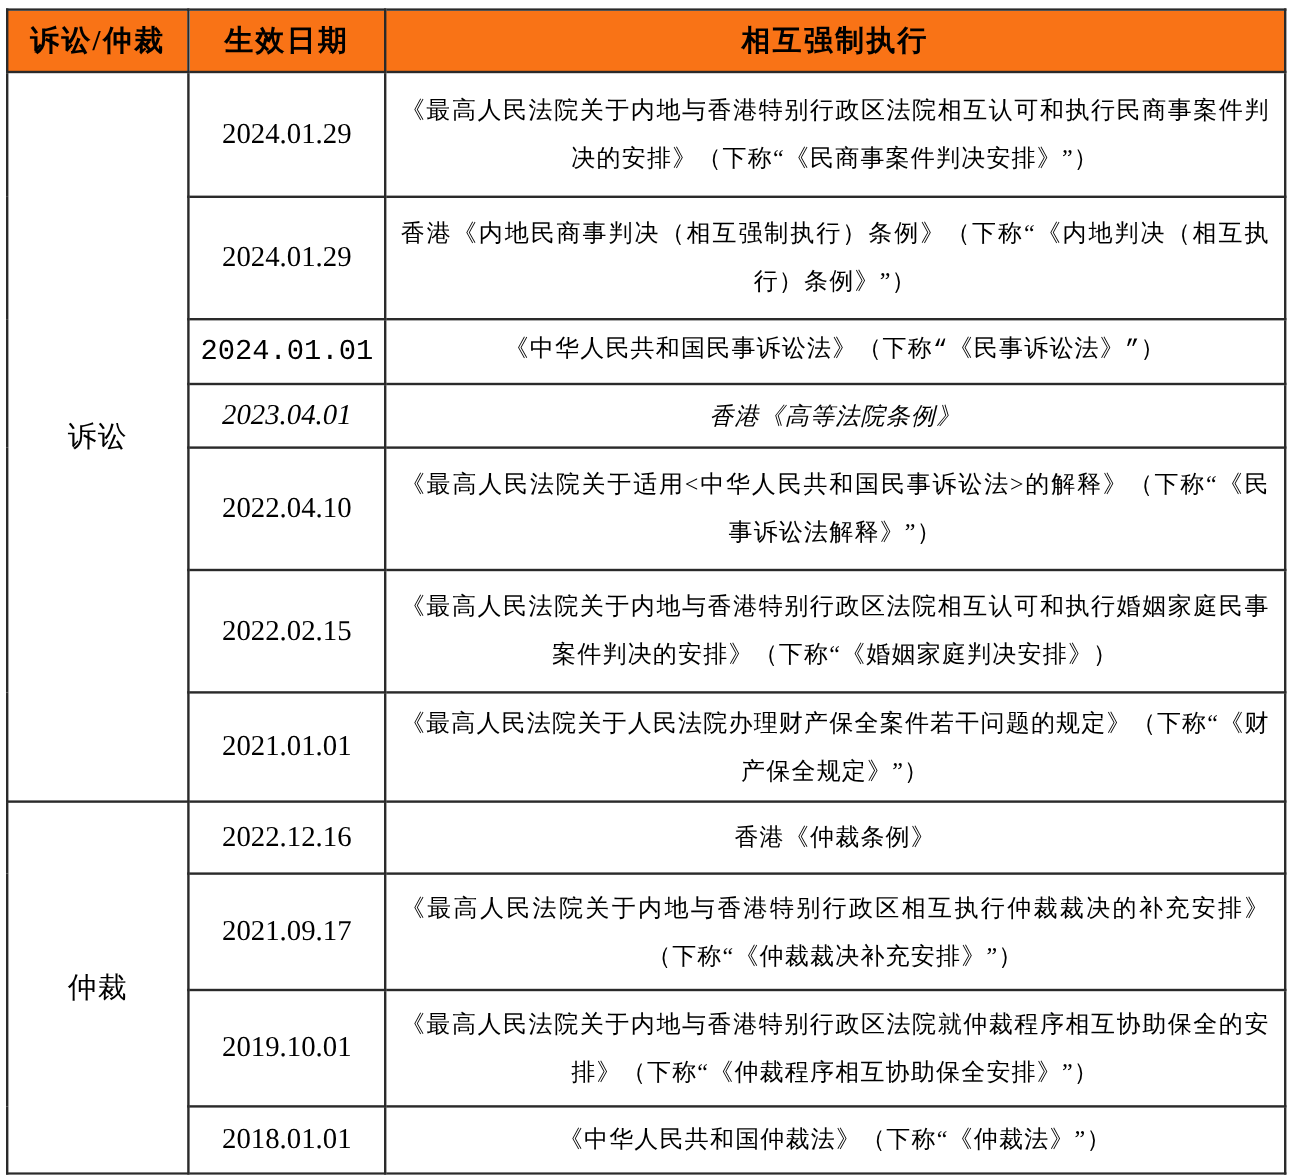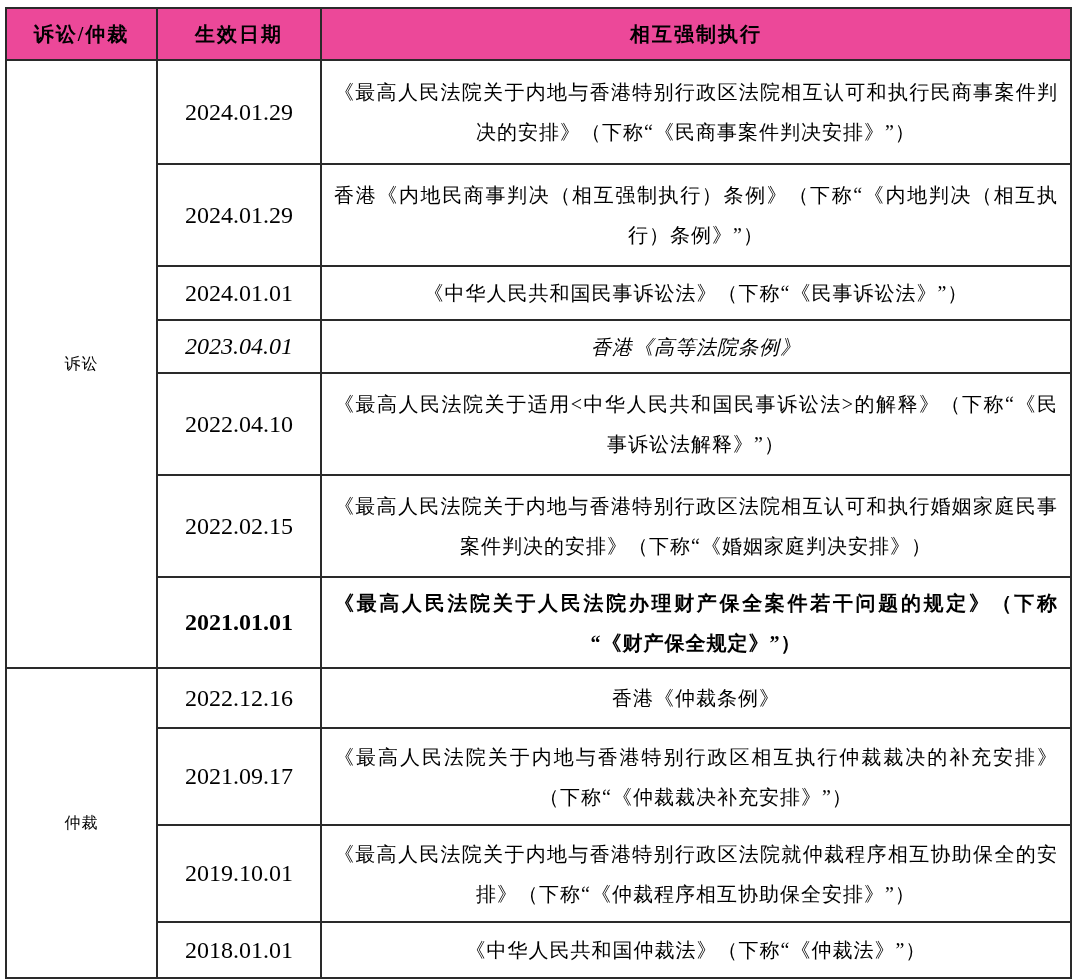"诉讼/仲裁" th.hdr { background: #ec4899 -> #f97316; font-size: 20px -> 24px }
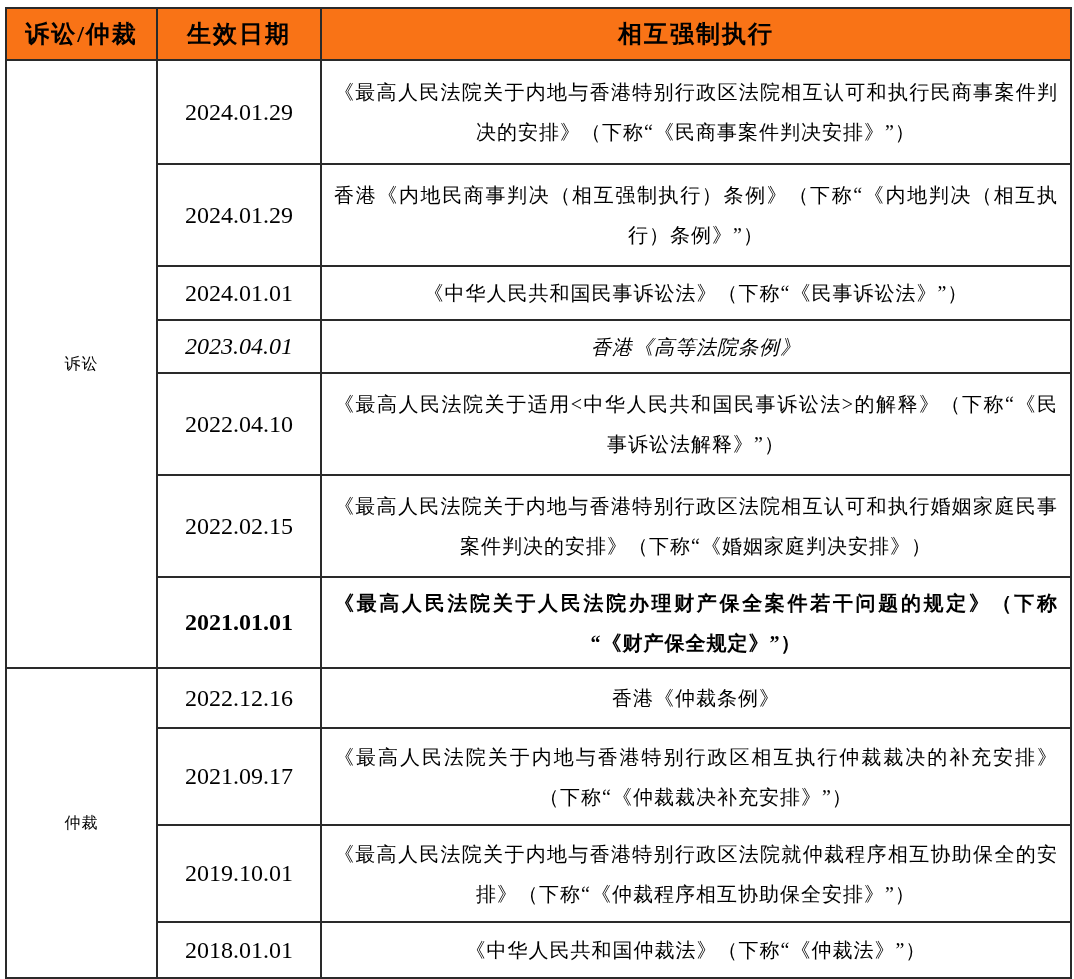"2024.01.01" tr.r3 { font-family: none -> Liberation Mono, monospace }
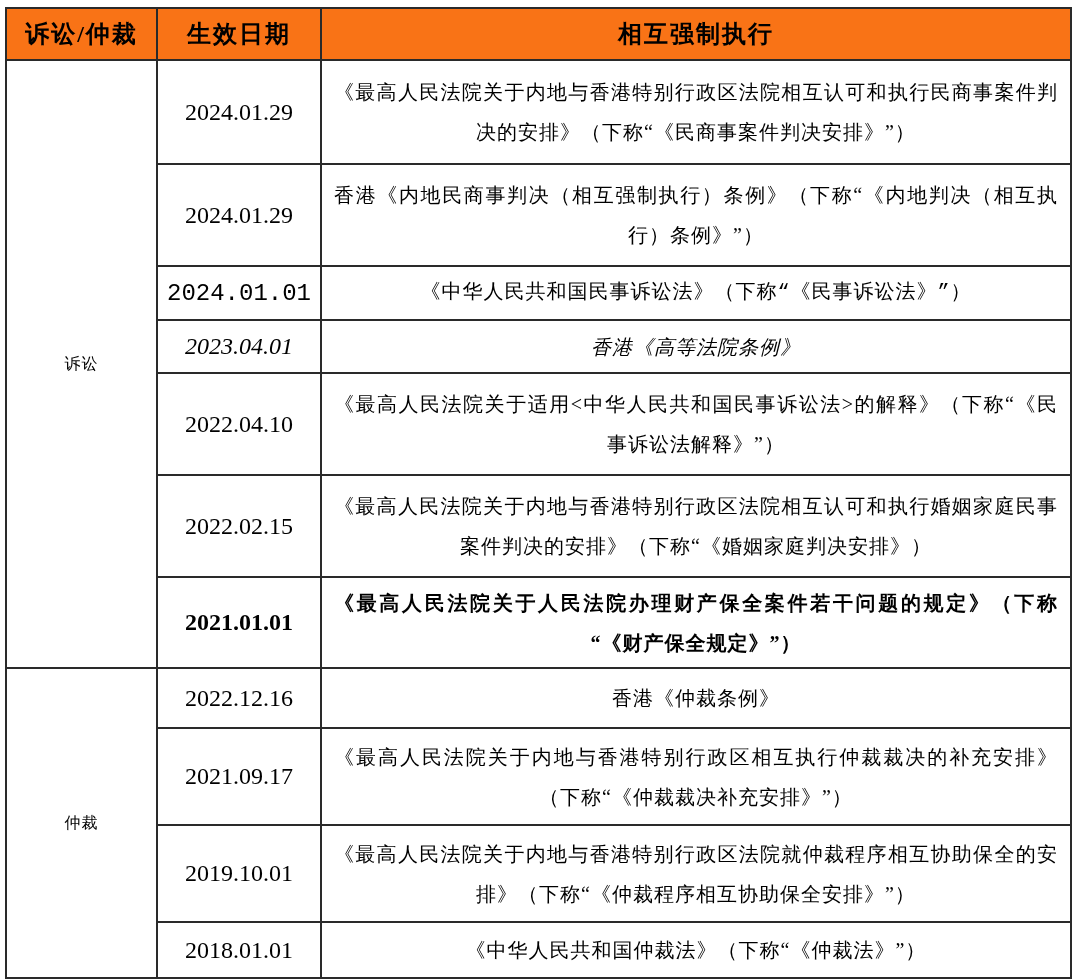"诉讼" td.cat { font-size: 16px -> 24px }
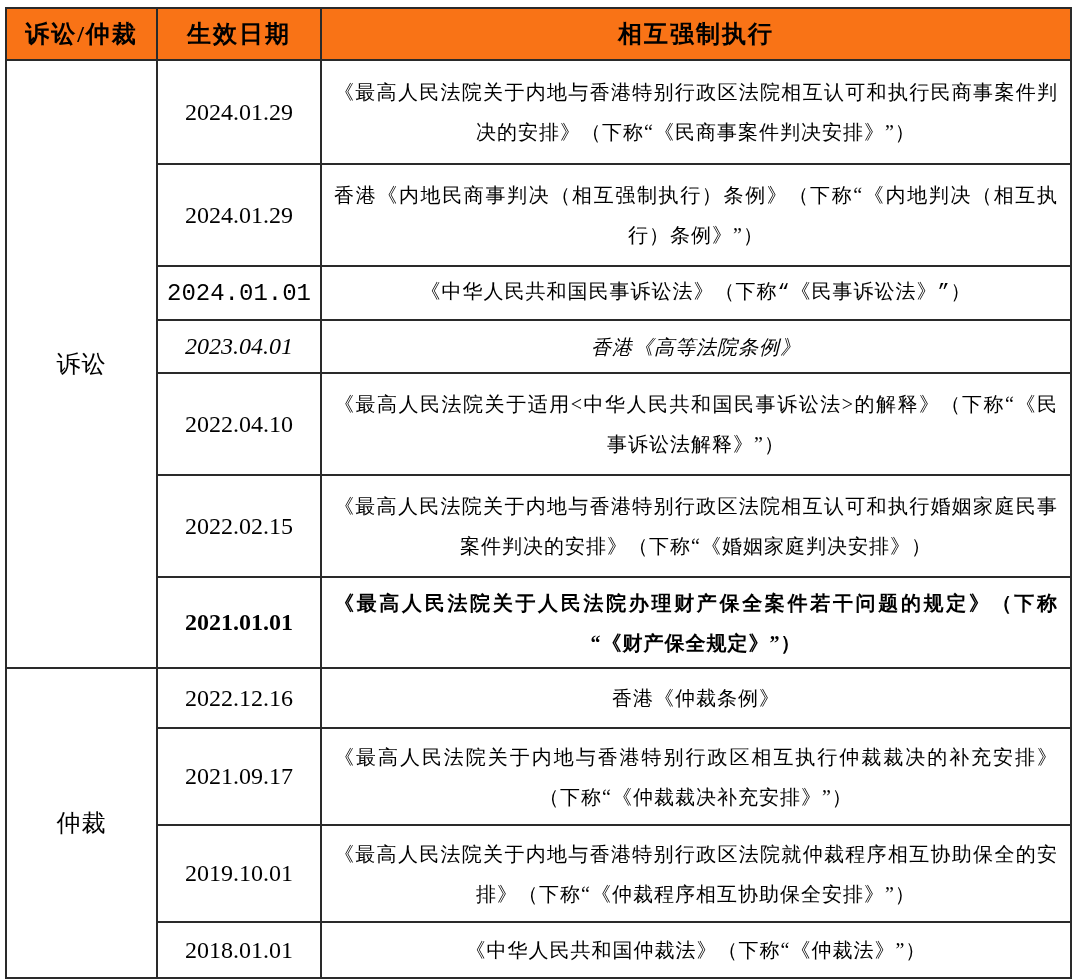"2021.01.01" tr.r7 { font-weight: bold -> none }
